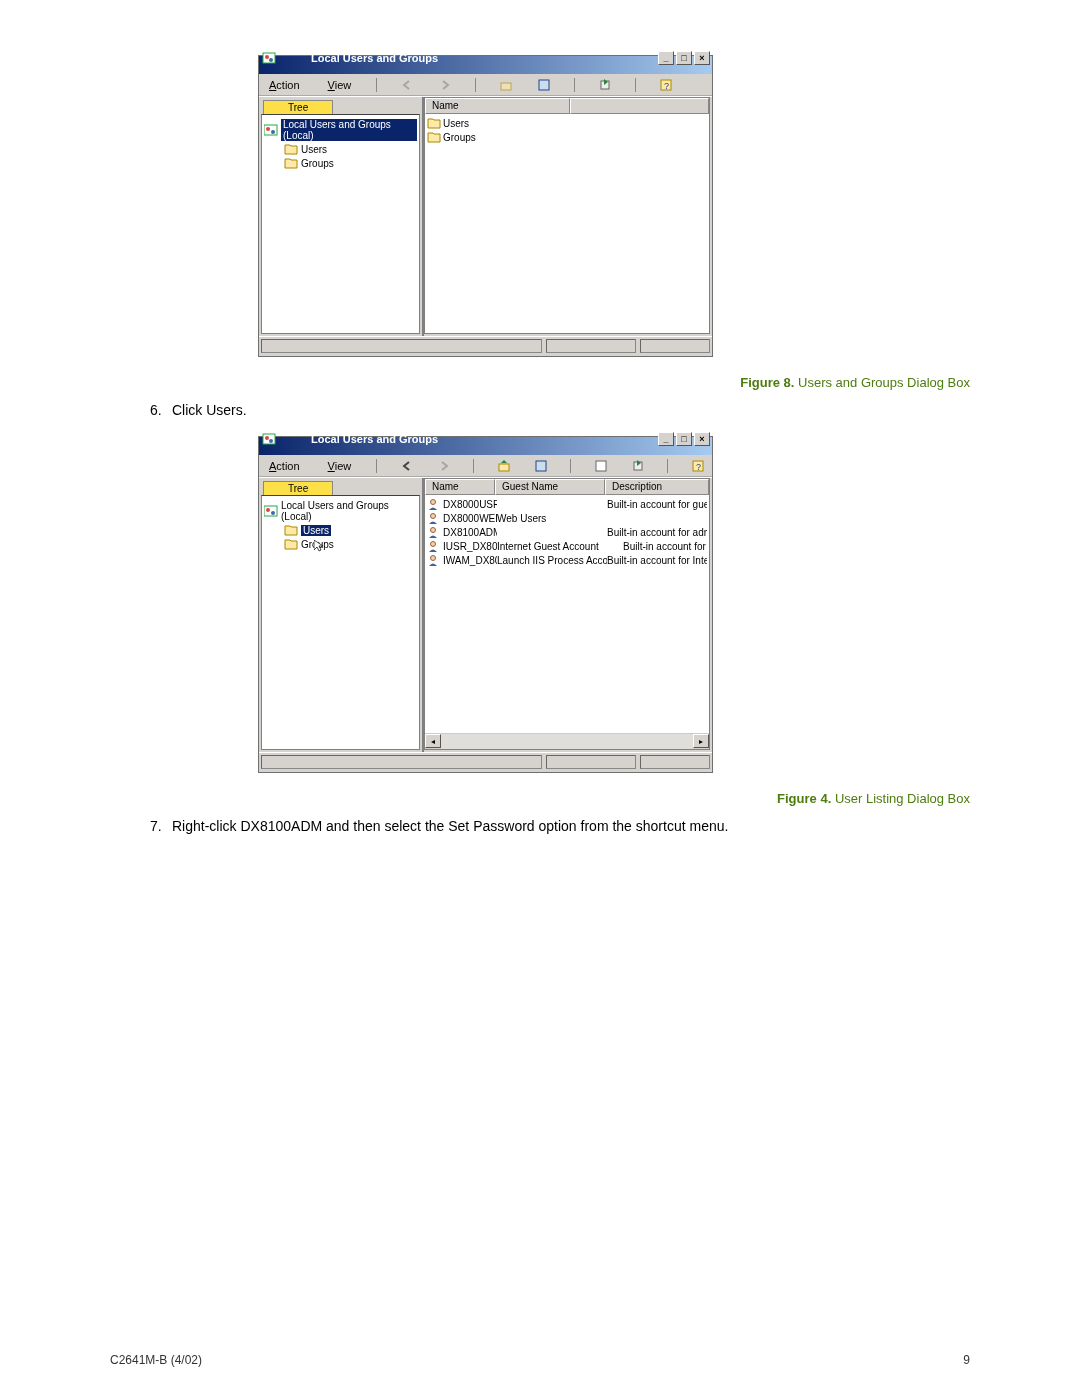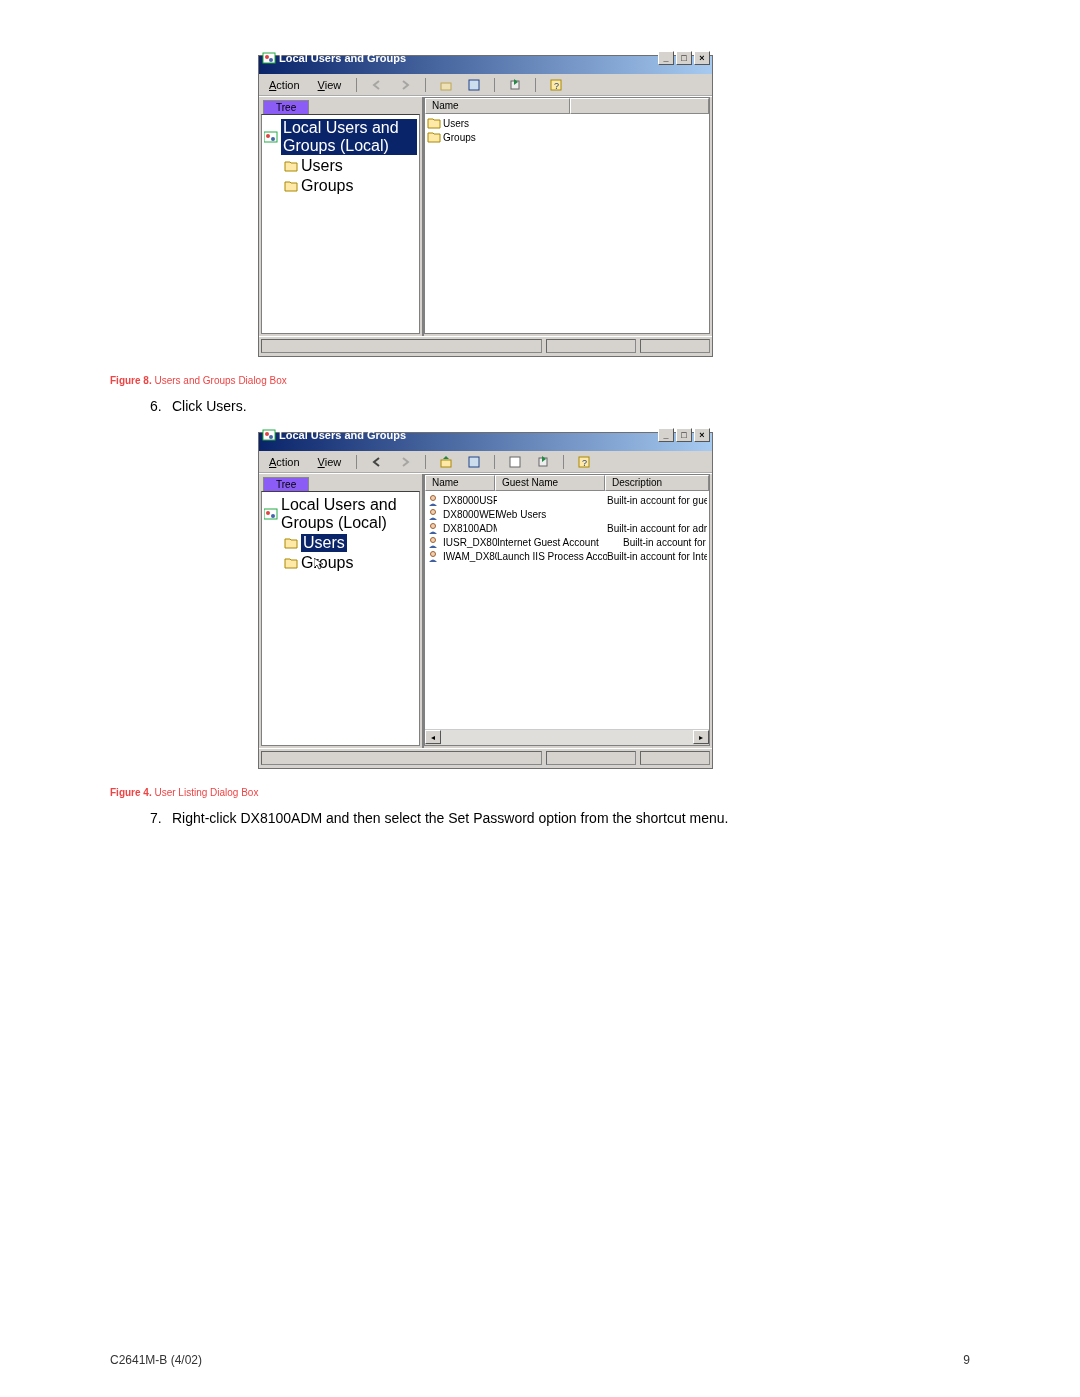"Local Users and Groups" .titlebar { gap: none -> 32px }
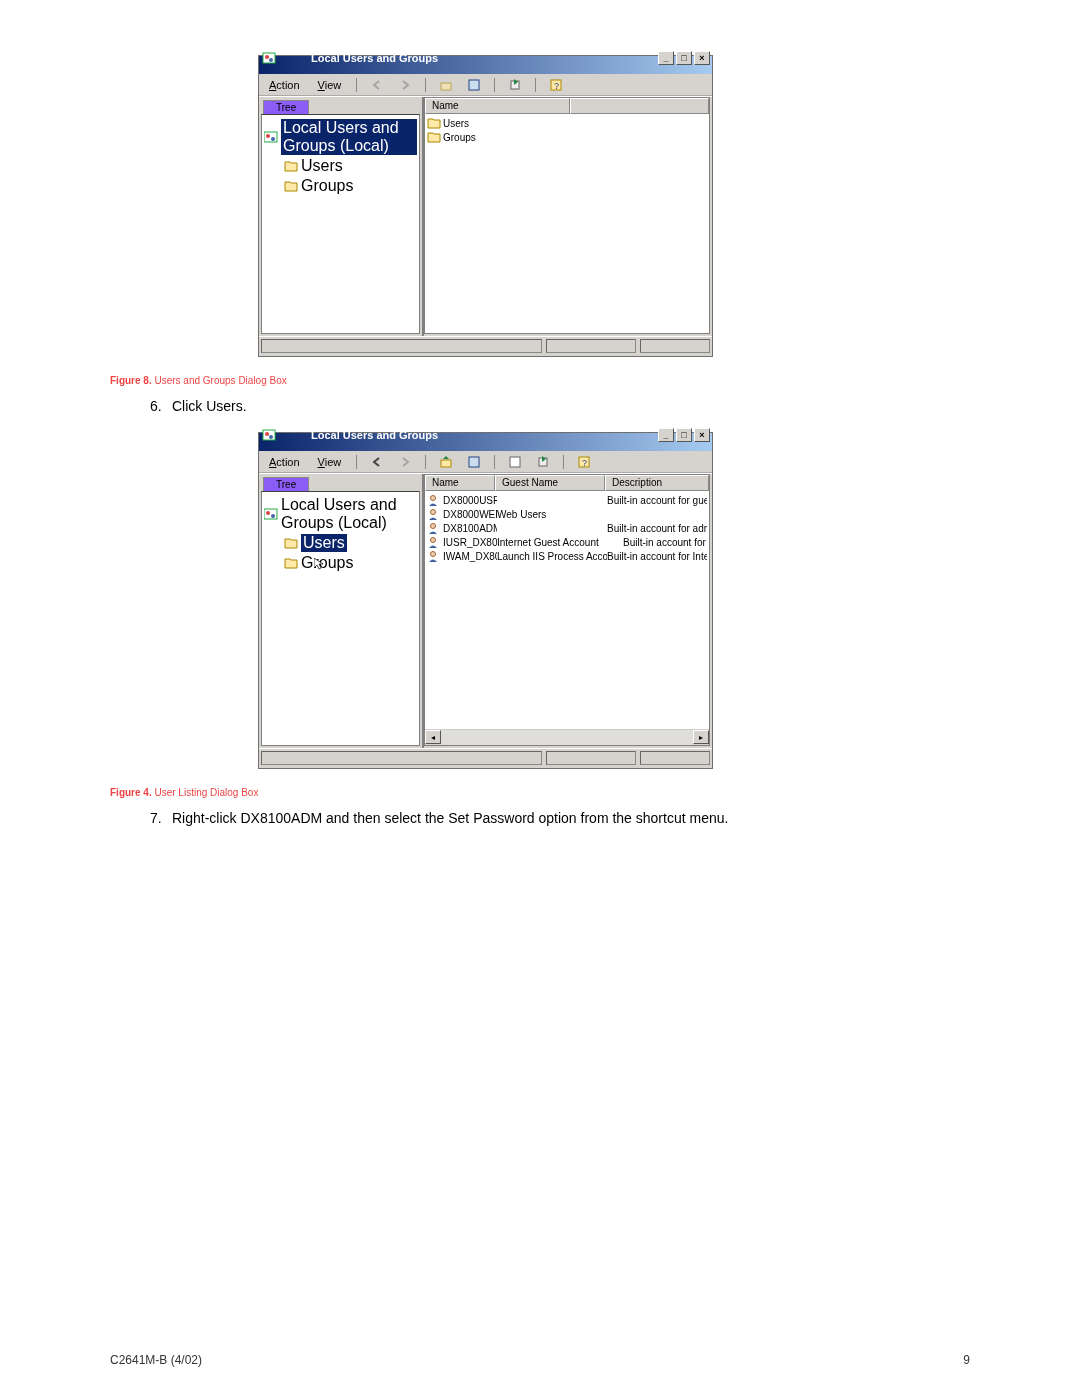"Action" .menubar { gap: 6px -> 16px }
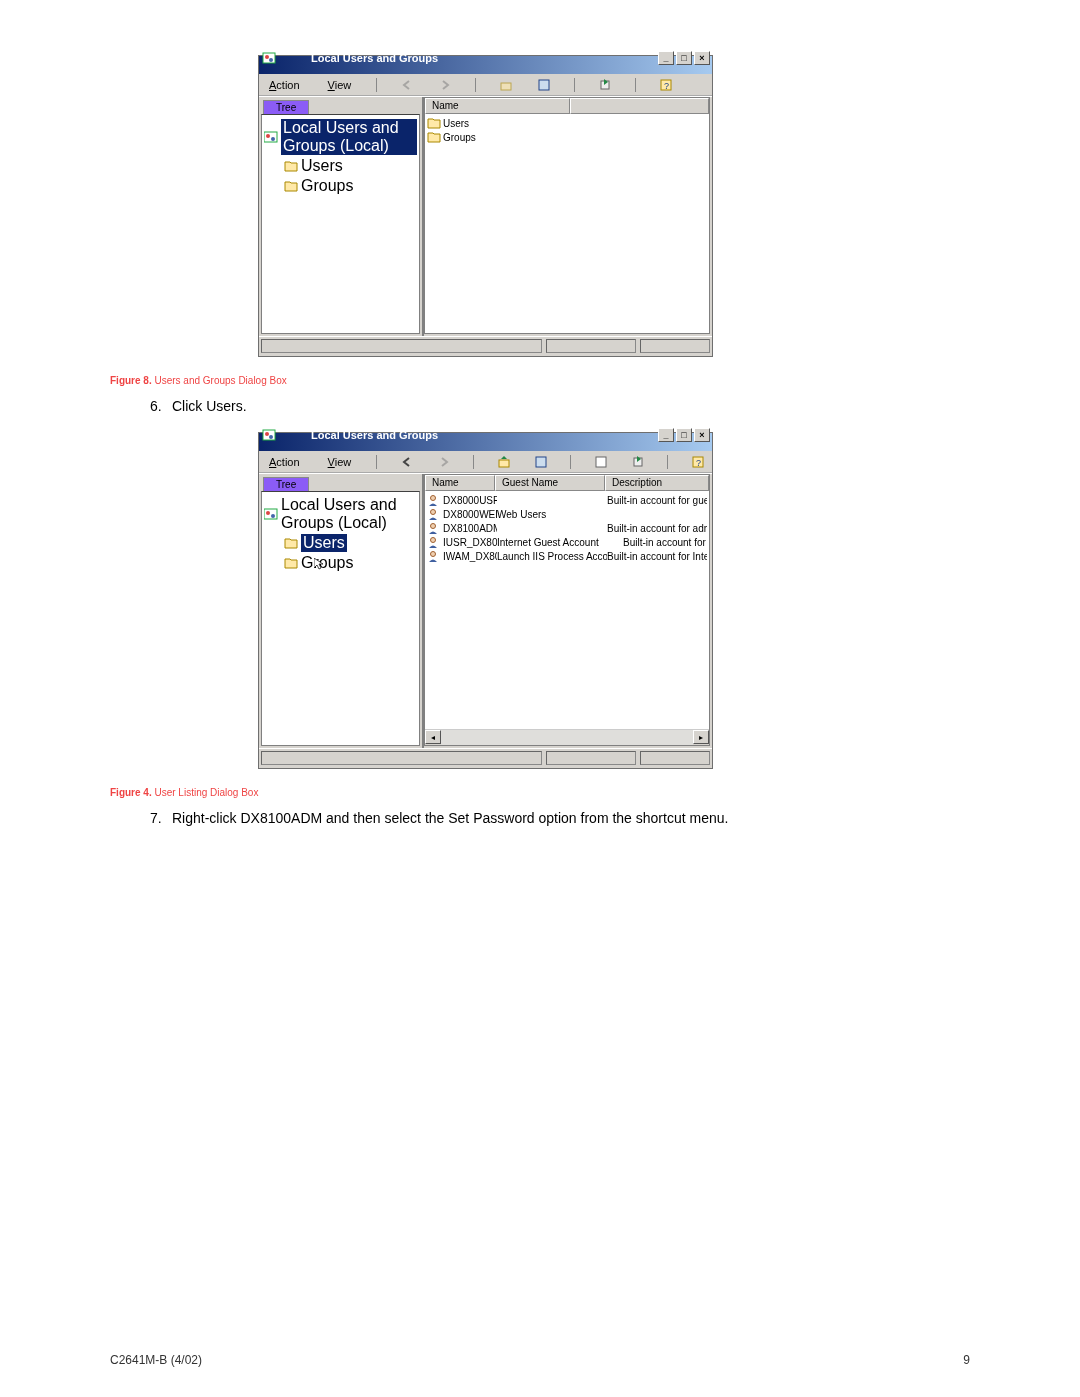"Tree" .treetab span { background: #8b5cf6 -> #fde047; padding: 1px 12px -> 1px 24px }
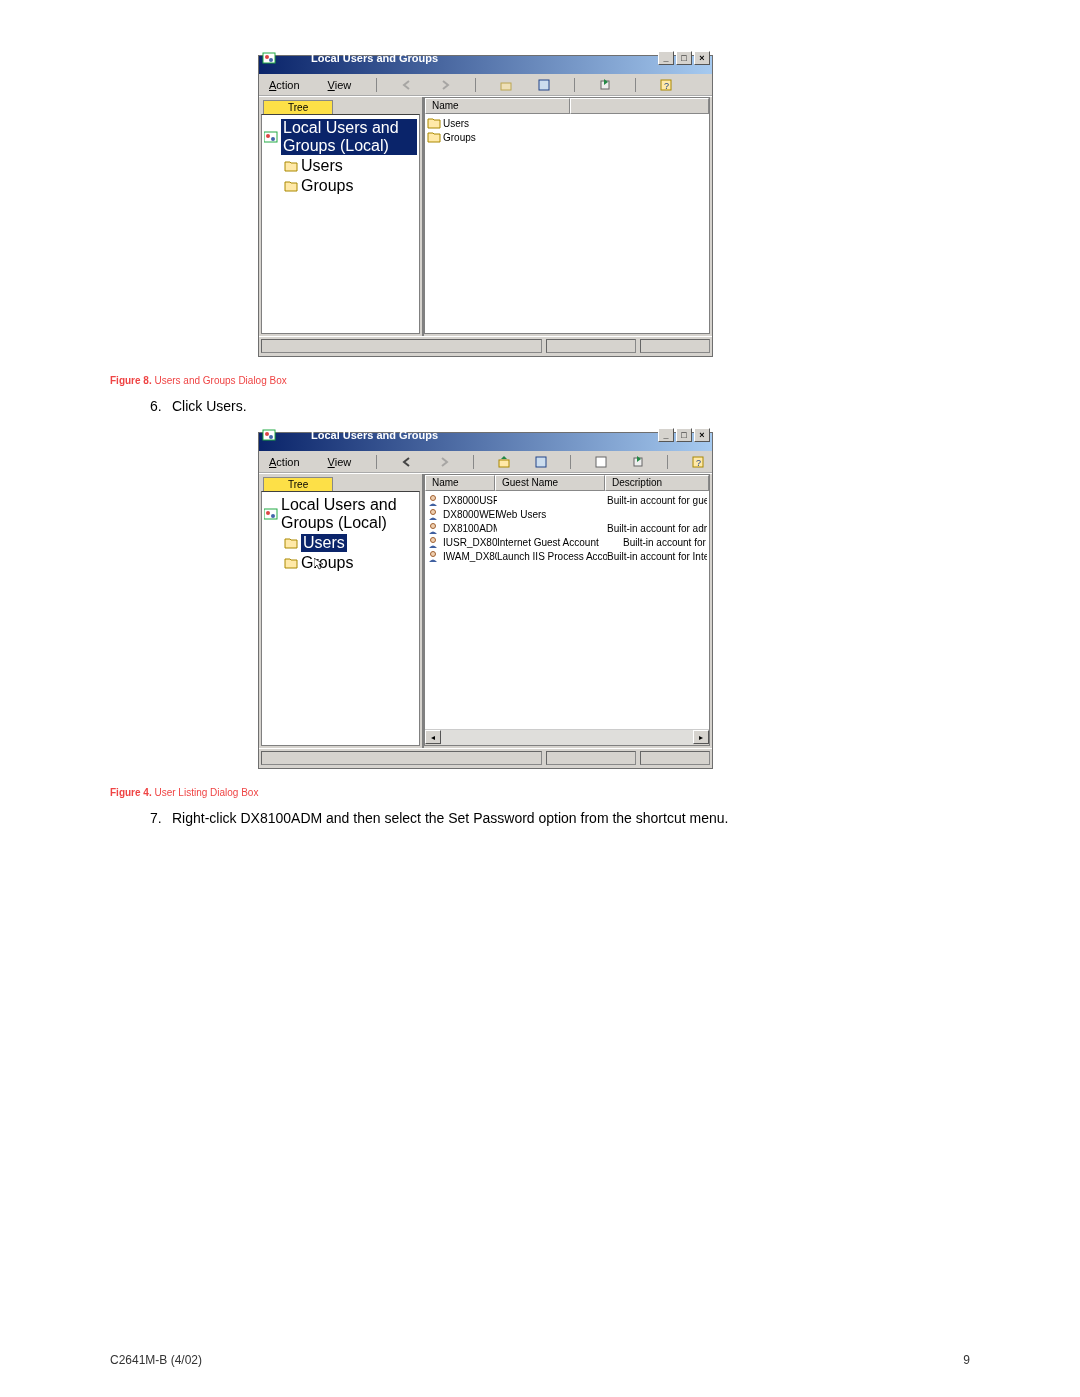"Local Users and Groups (Local)" .treecontent { font-size: 16px -> 10px }
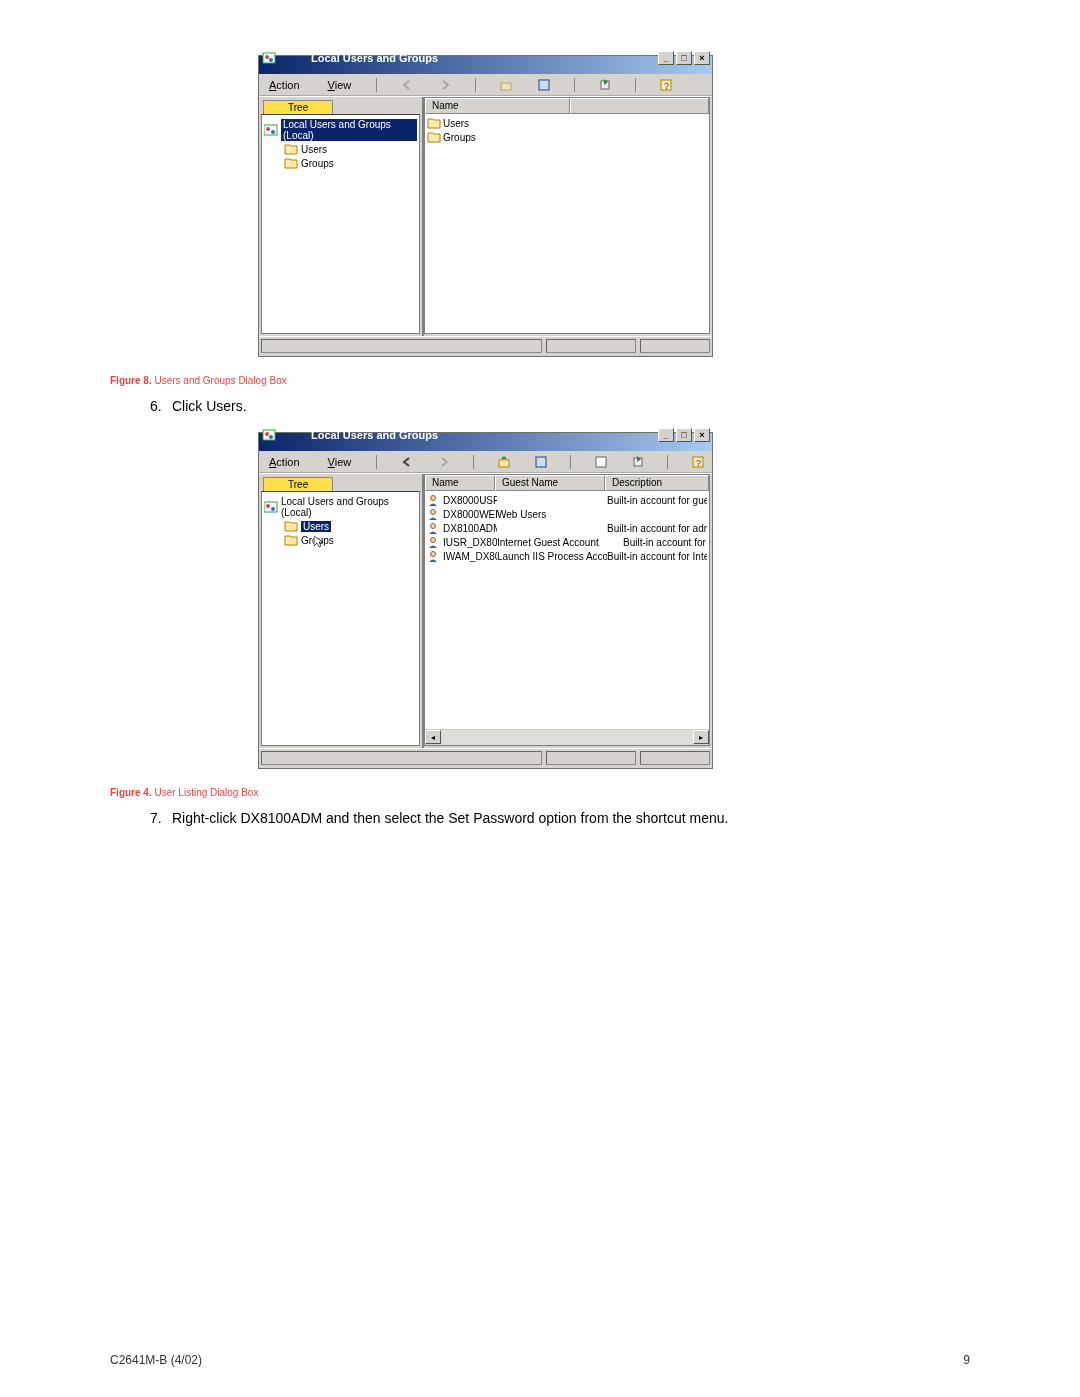"Figure 8. Users and Groups" .caption { color: #ef4444 -> #4d7c0f; font-size: 10px -> 13px; text-align: left -> right }
